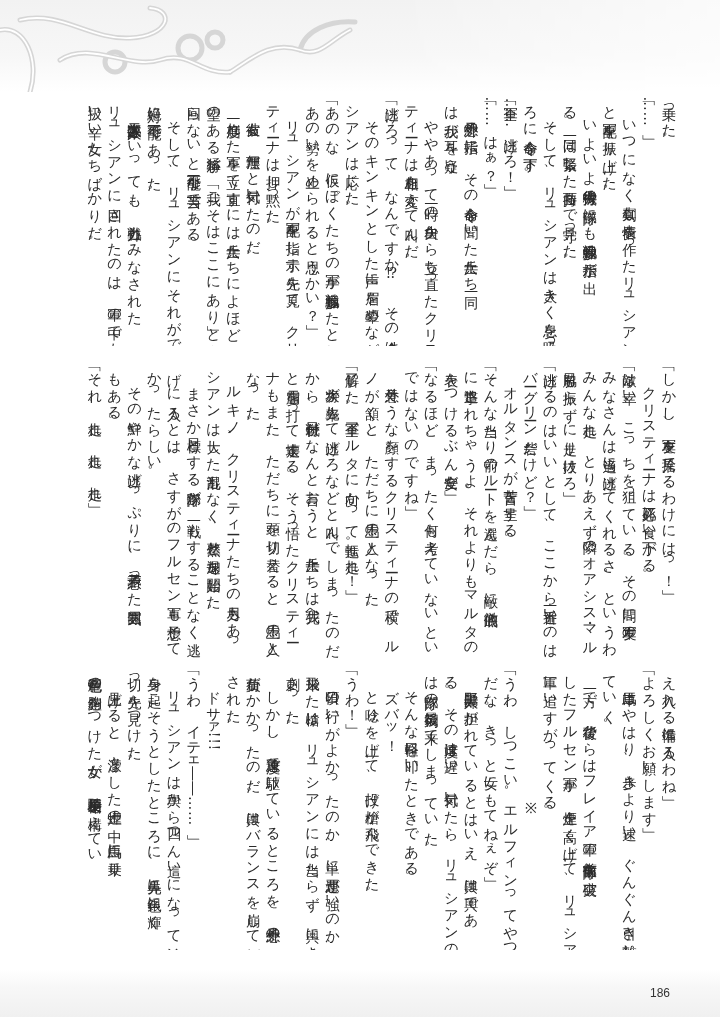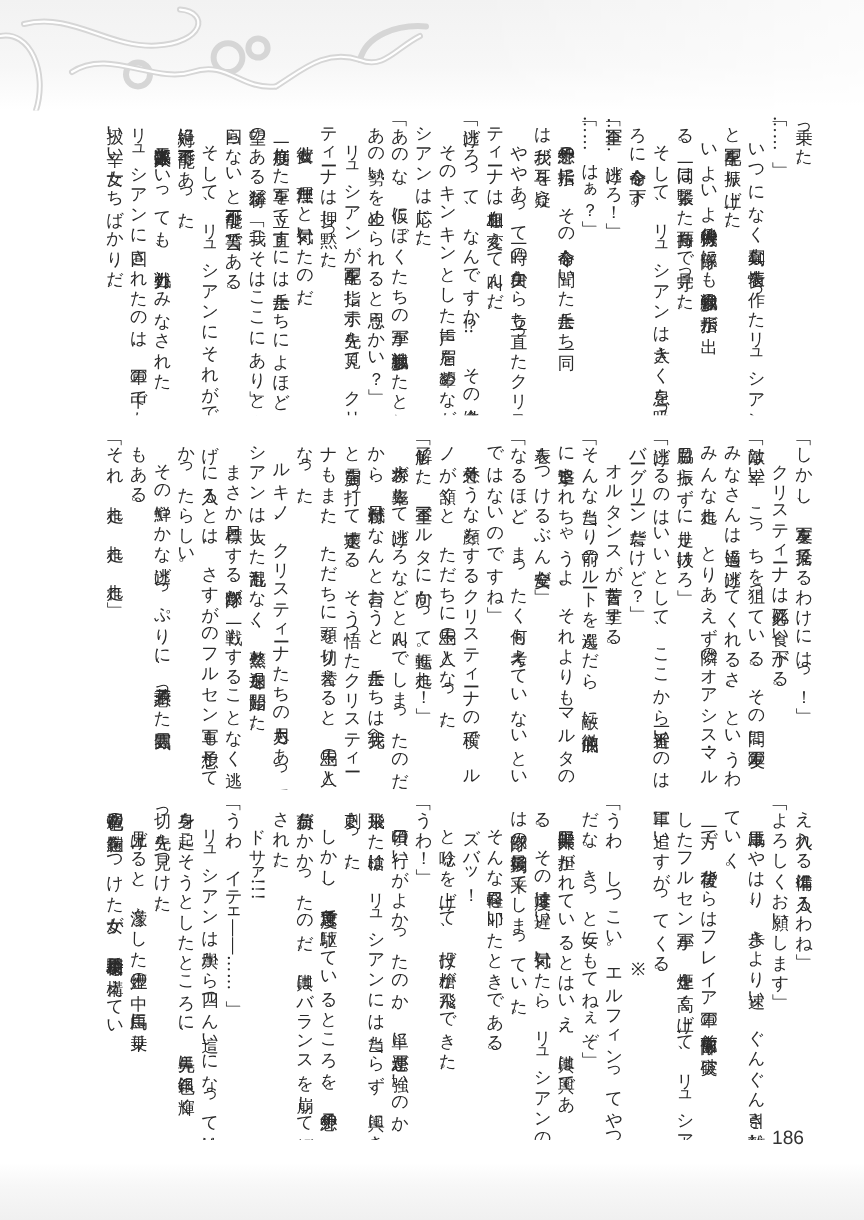"186" .page-number { font-size: 16px -> 12px; top: 940px -> 986px }
